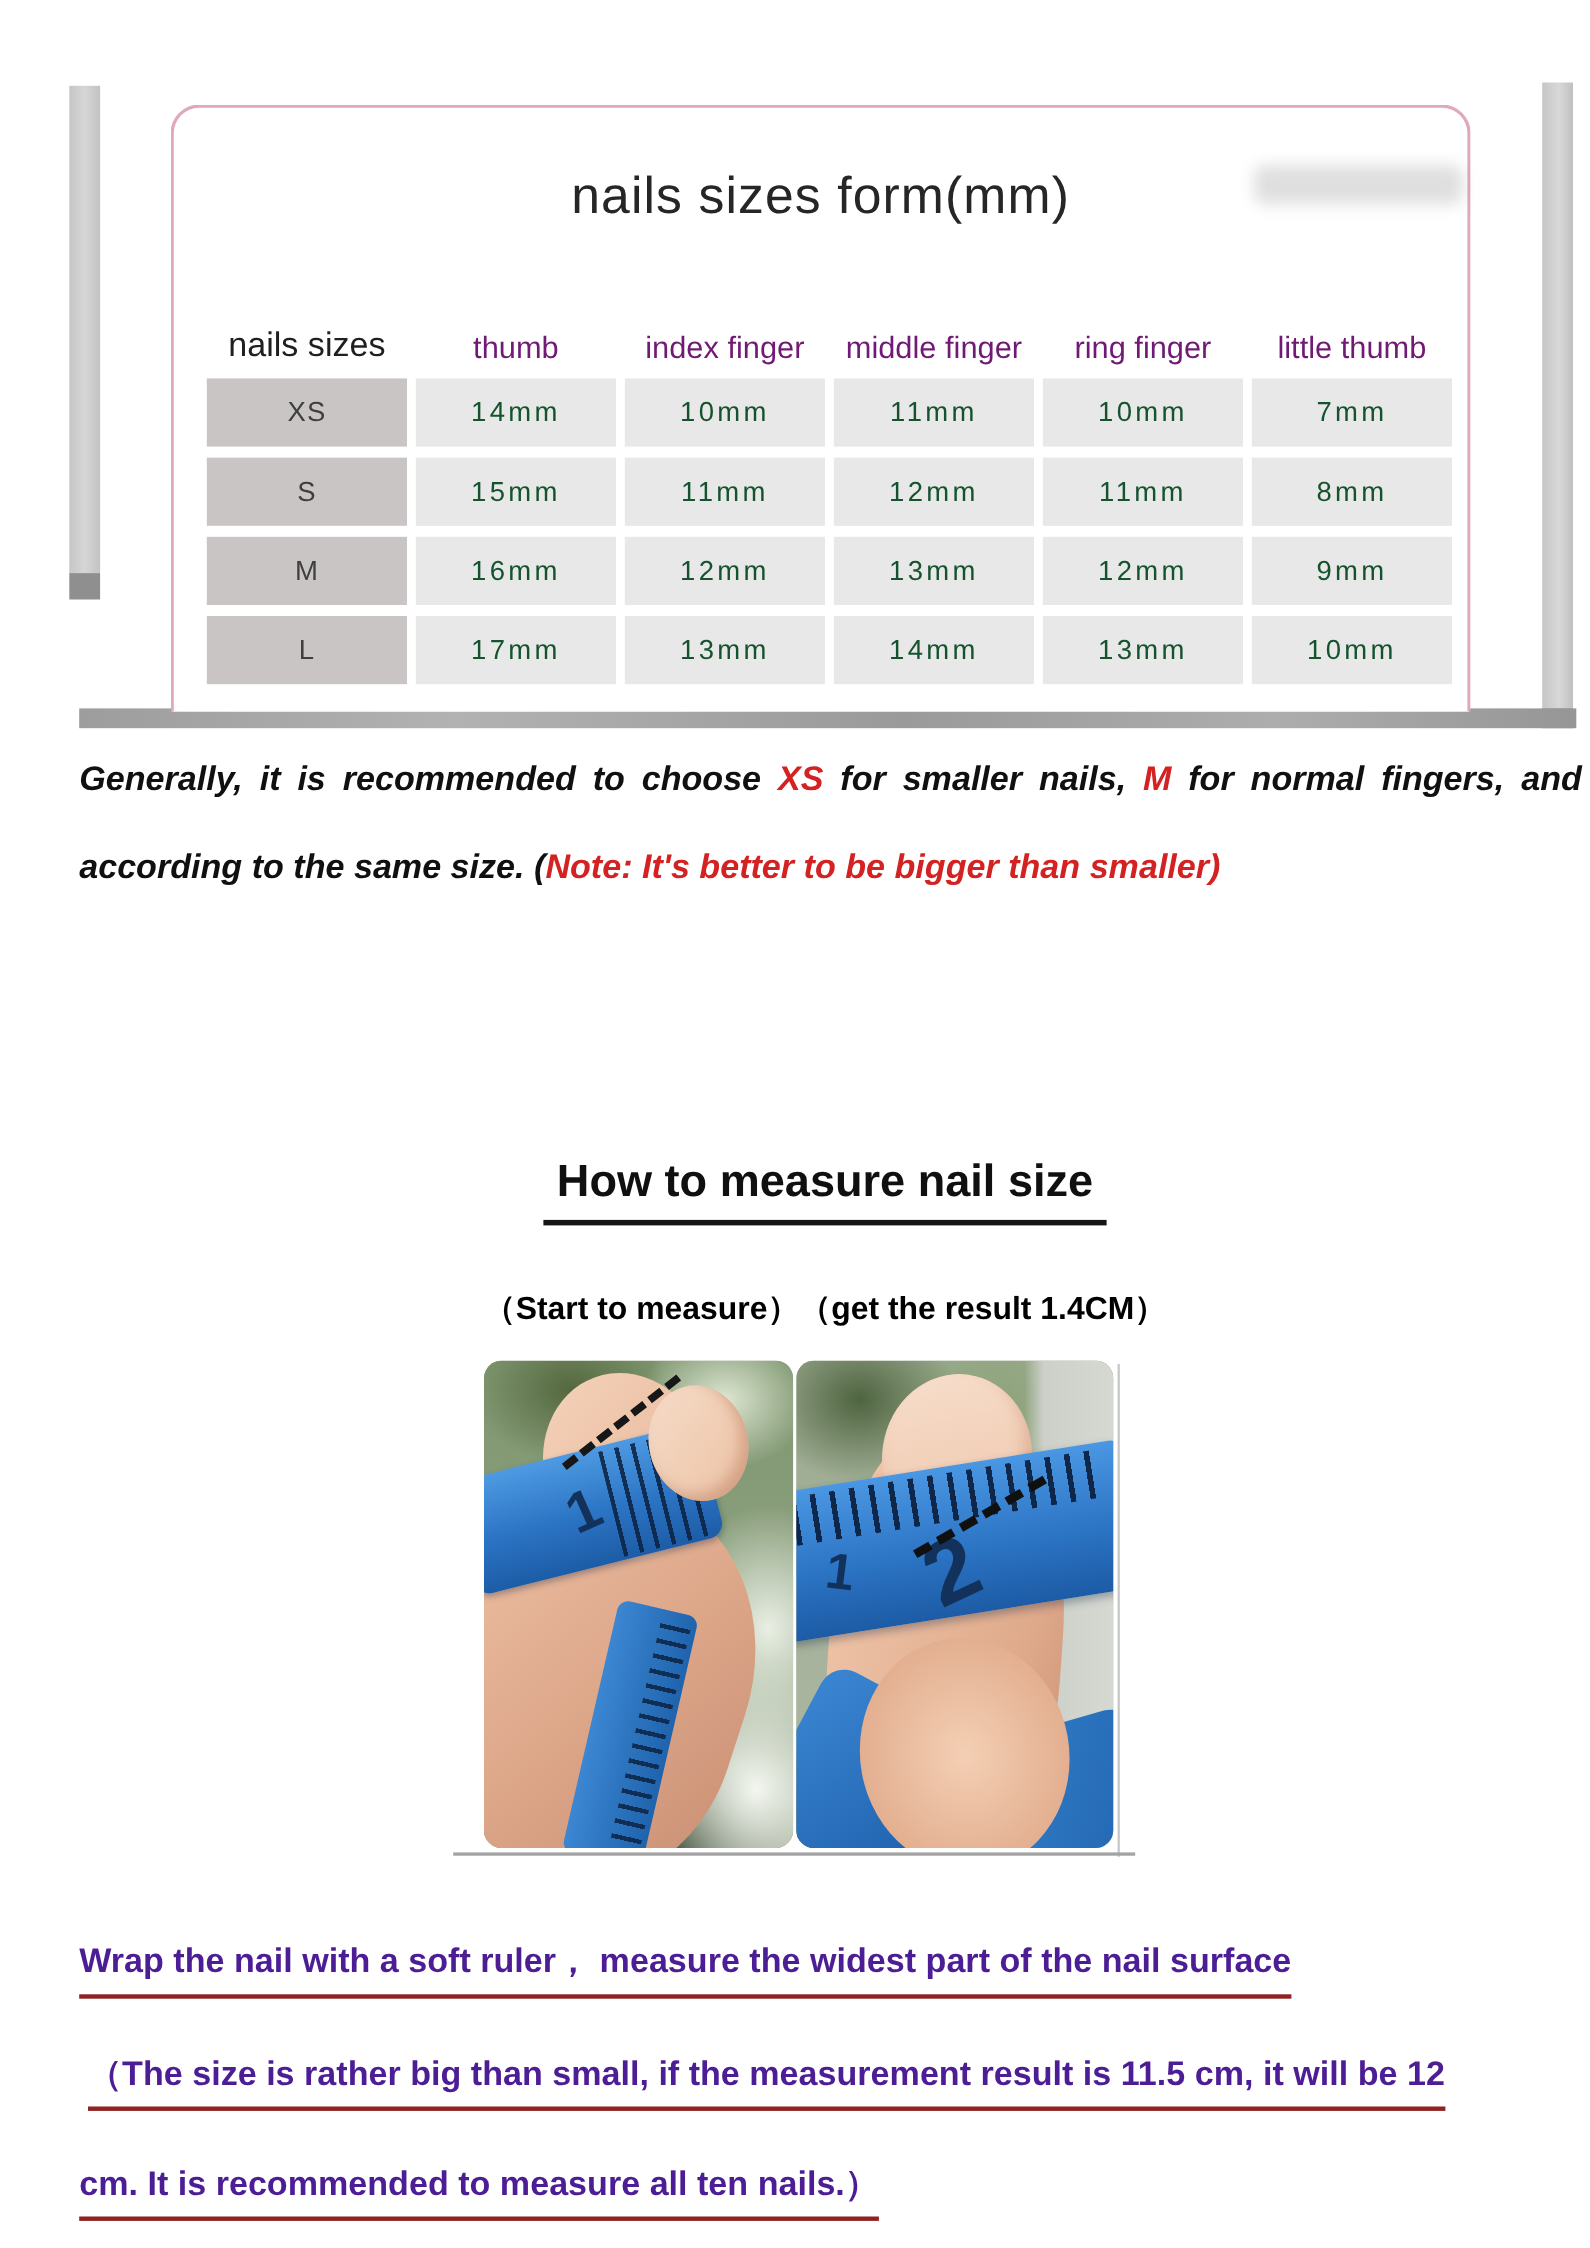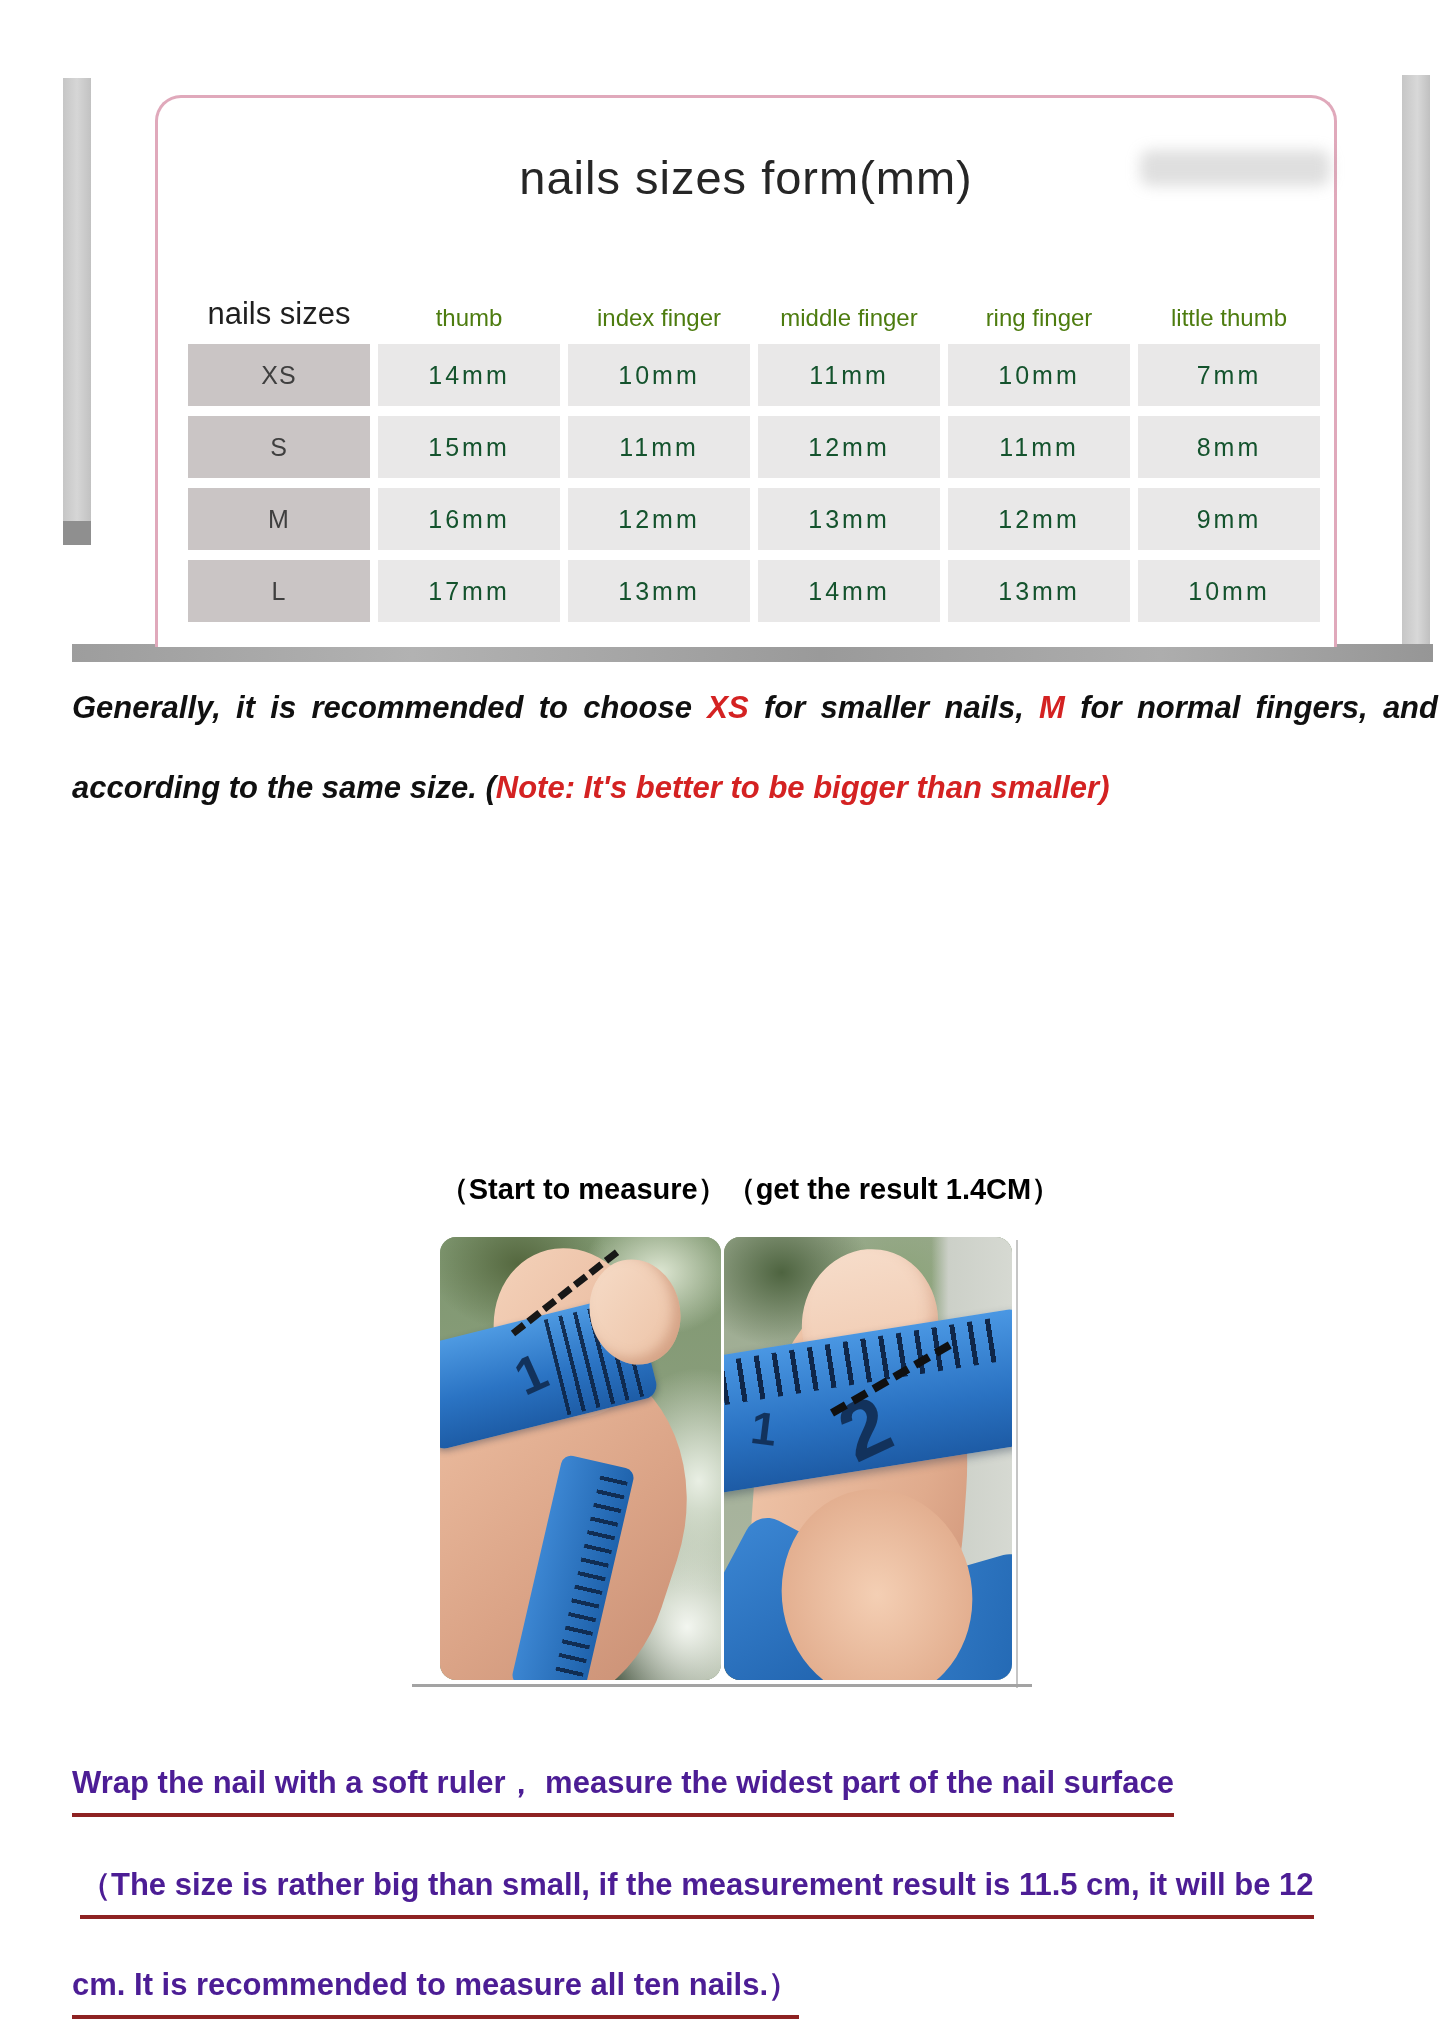"thumb" .th { color: #4d7c0f -> #701a75; font-size: 24px -> 28px }
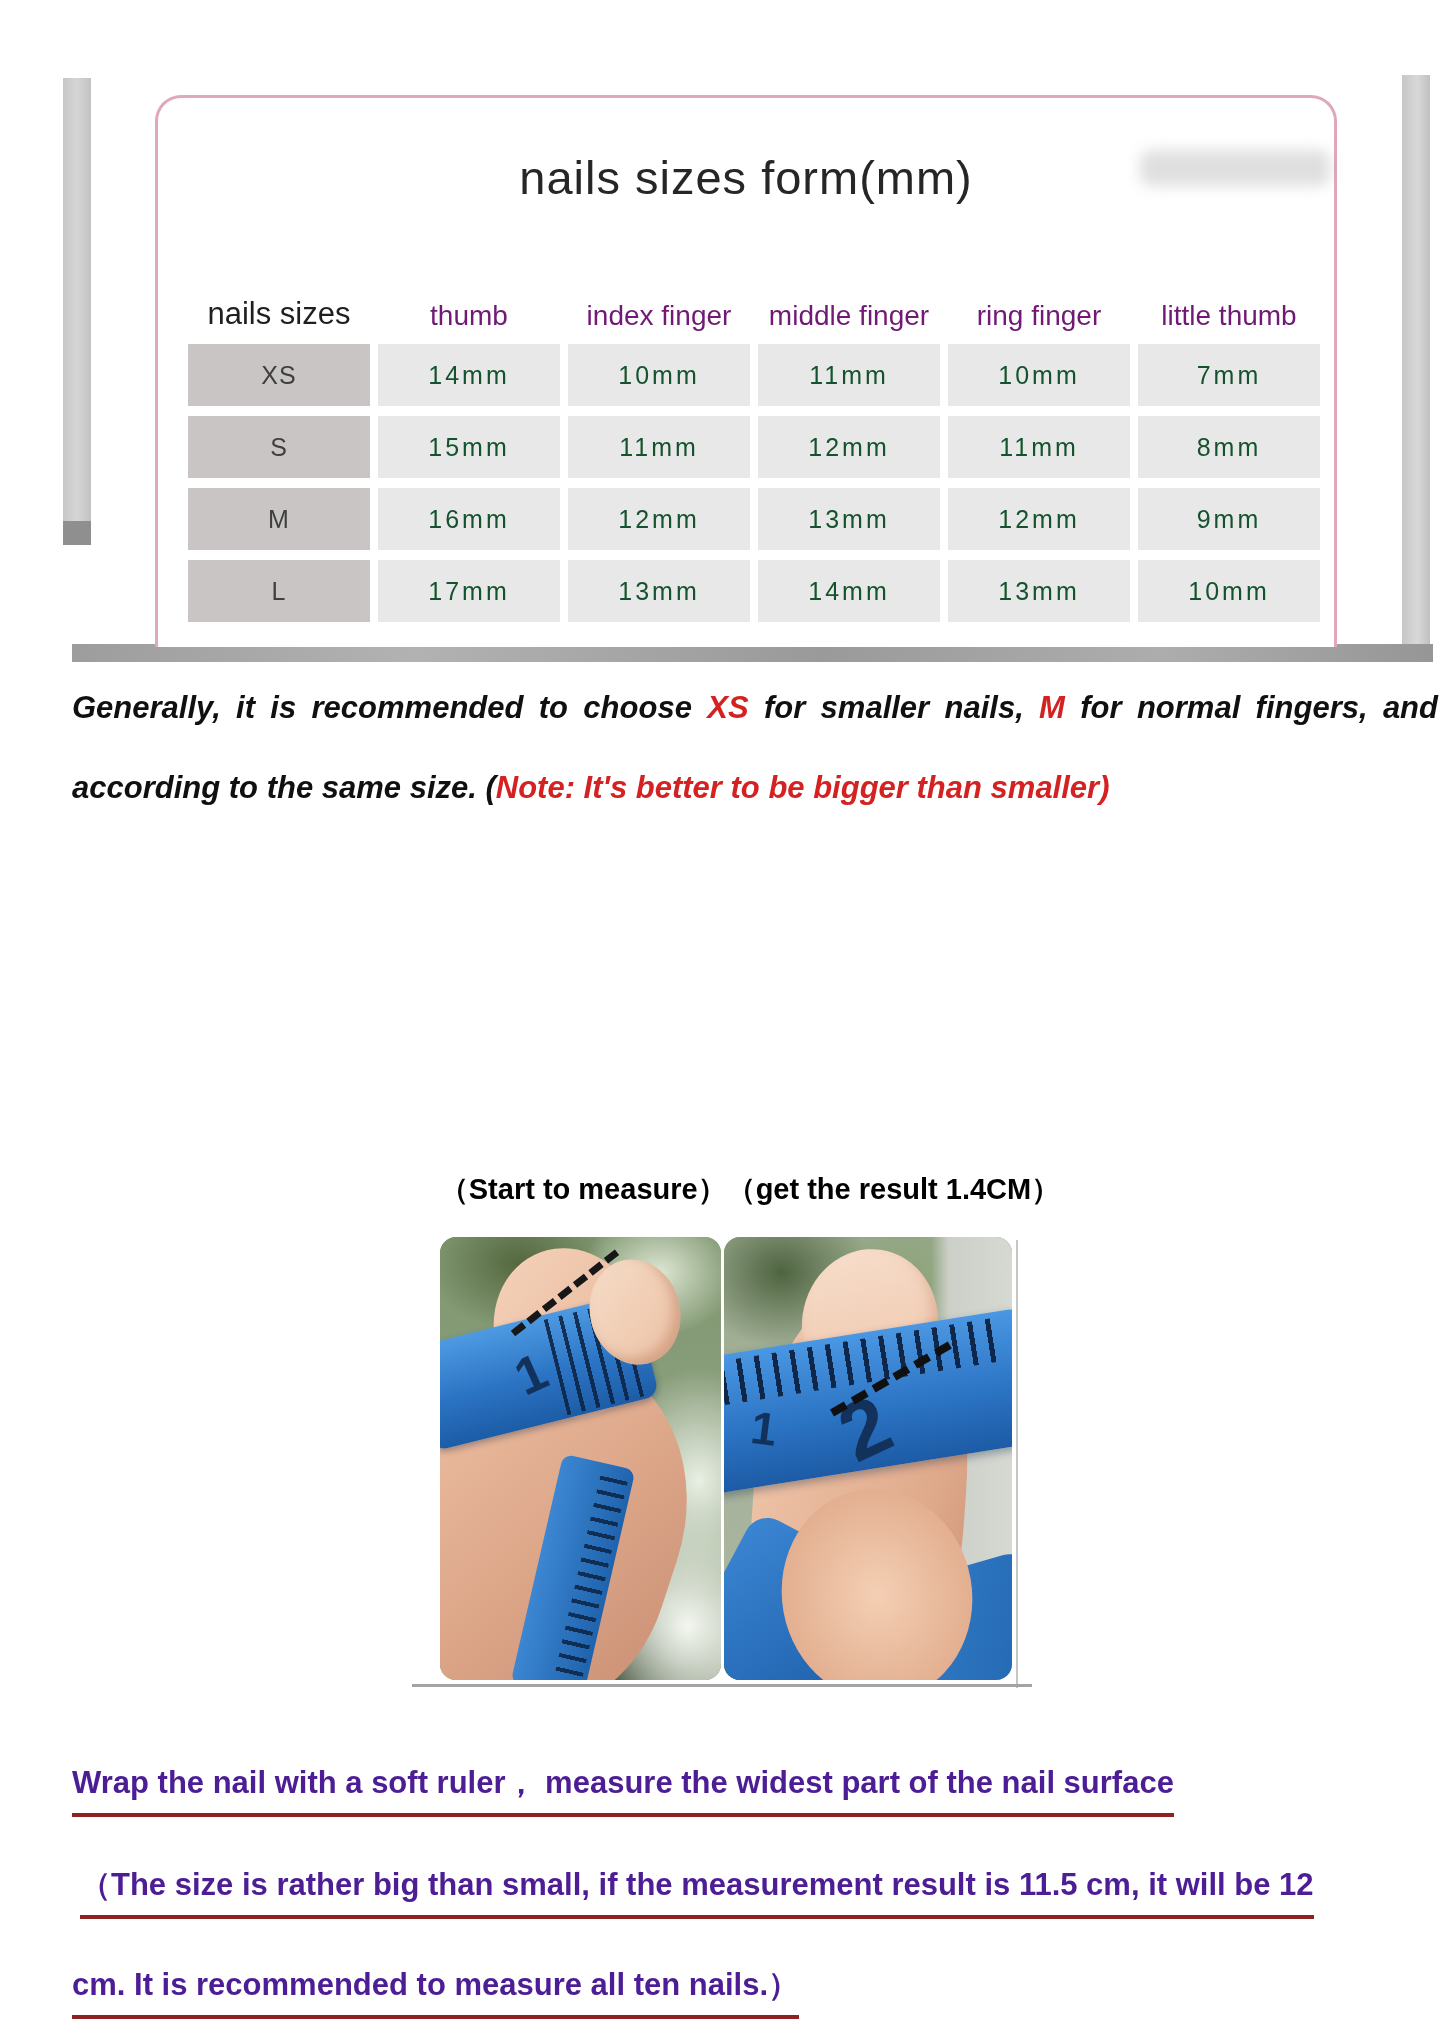"How to measure nail size" div.abs { html: none -> <div><span>How to measure nail size</span></div> }
